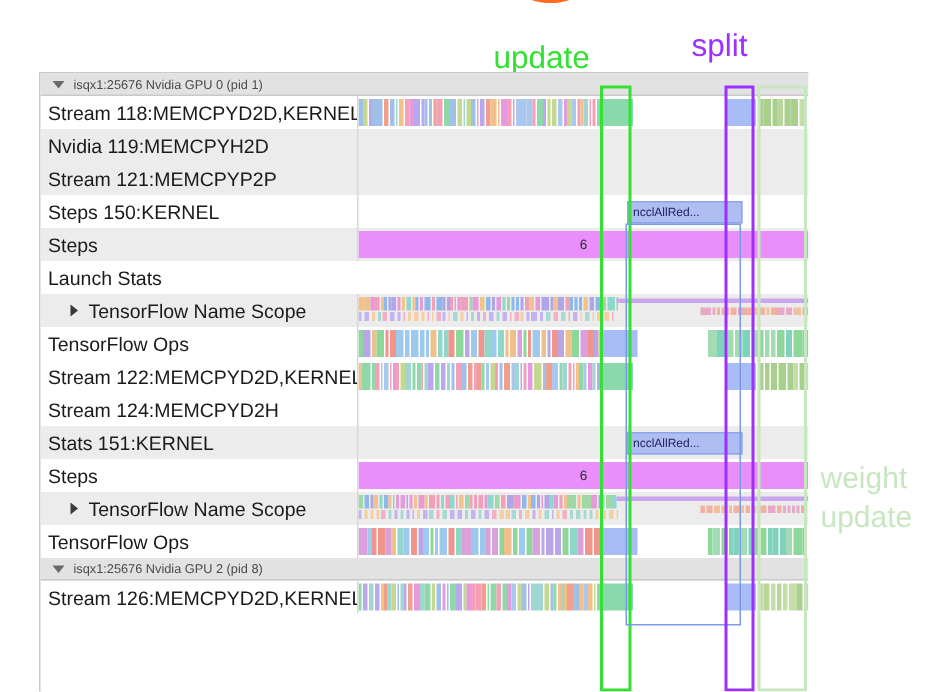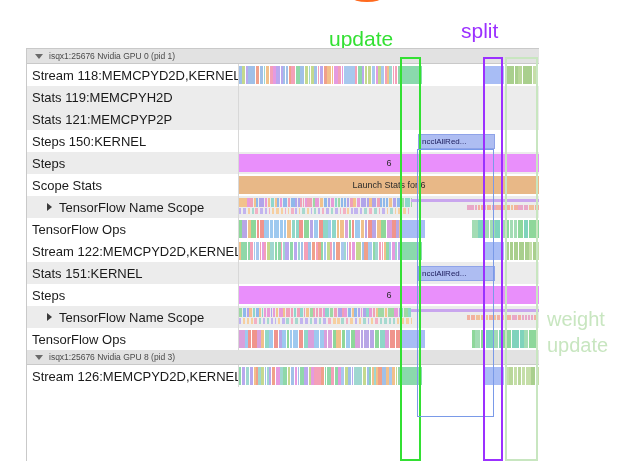"Stats 119:MEMCPYH2D" span { text: Stats -> Nvidia }
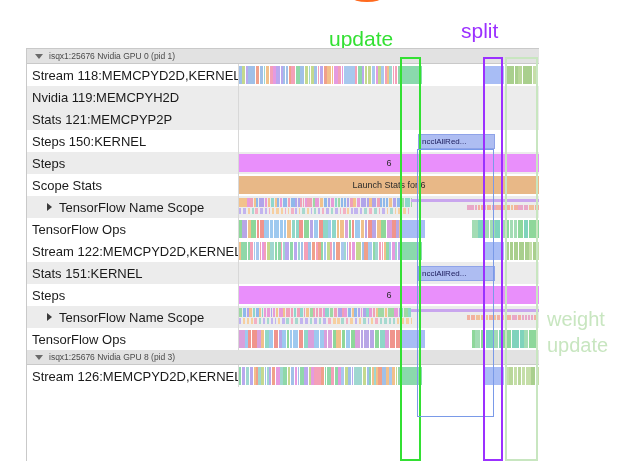"Stats 121:MEMCPYP2P" span { text: Stats -> Stream }
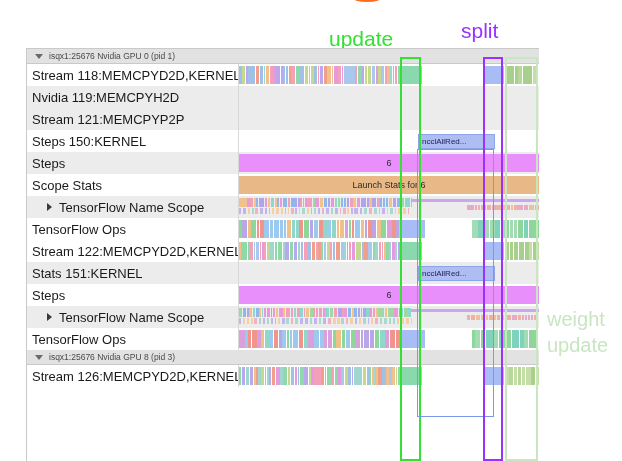"Scope Stats" span { text: Scope -> Launch }
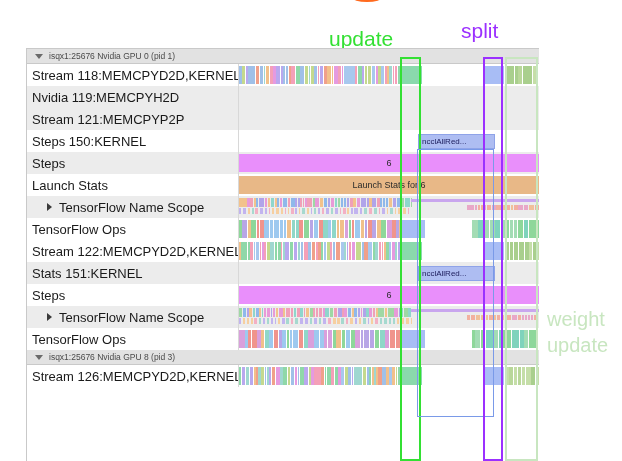"Launch Stats for 6" div.track { html: <div> <div> <div>Launch Stats for 6</div> </div> </div> -> none }
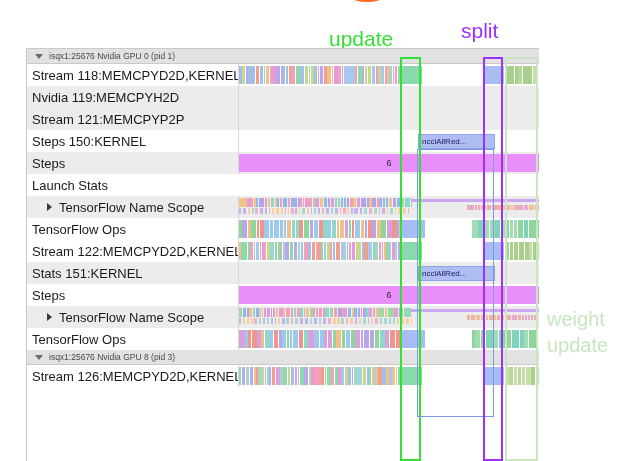"Stream 124:MEMCPYD2H" div.row { html: none -> <div> <div> <span>Stream 124:MEMCPYD2H</span> </div> <div></div> </div> }
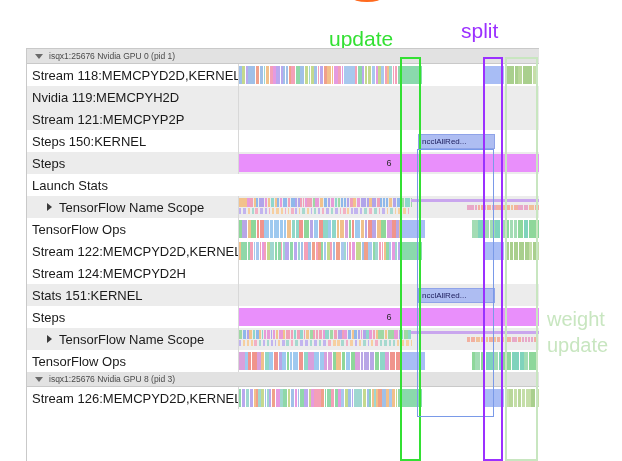"isqx1:25676 Nvidia GPU 8 (pid" span.group-title { text: 8 (pid 3 -> 2 (pid 8 }
